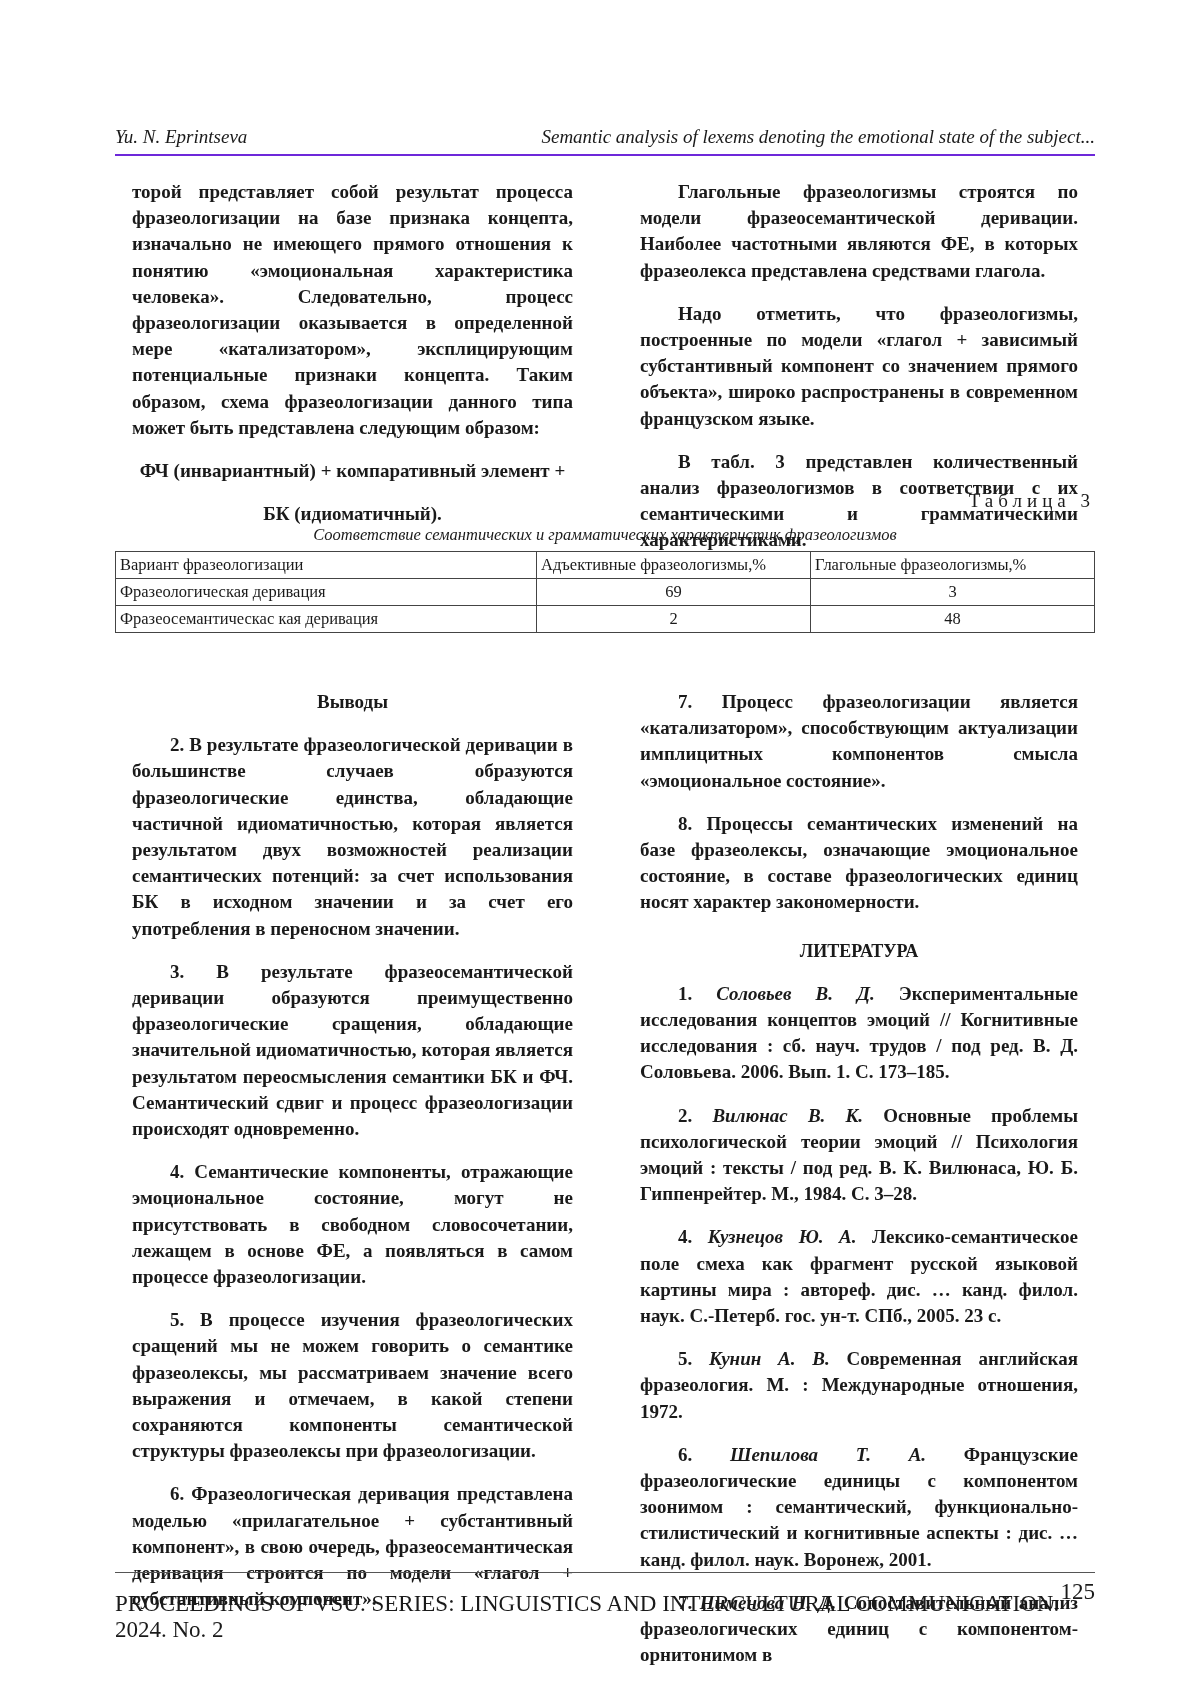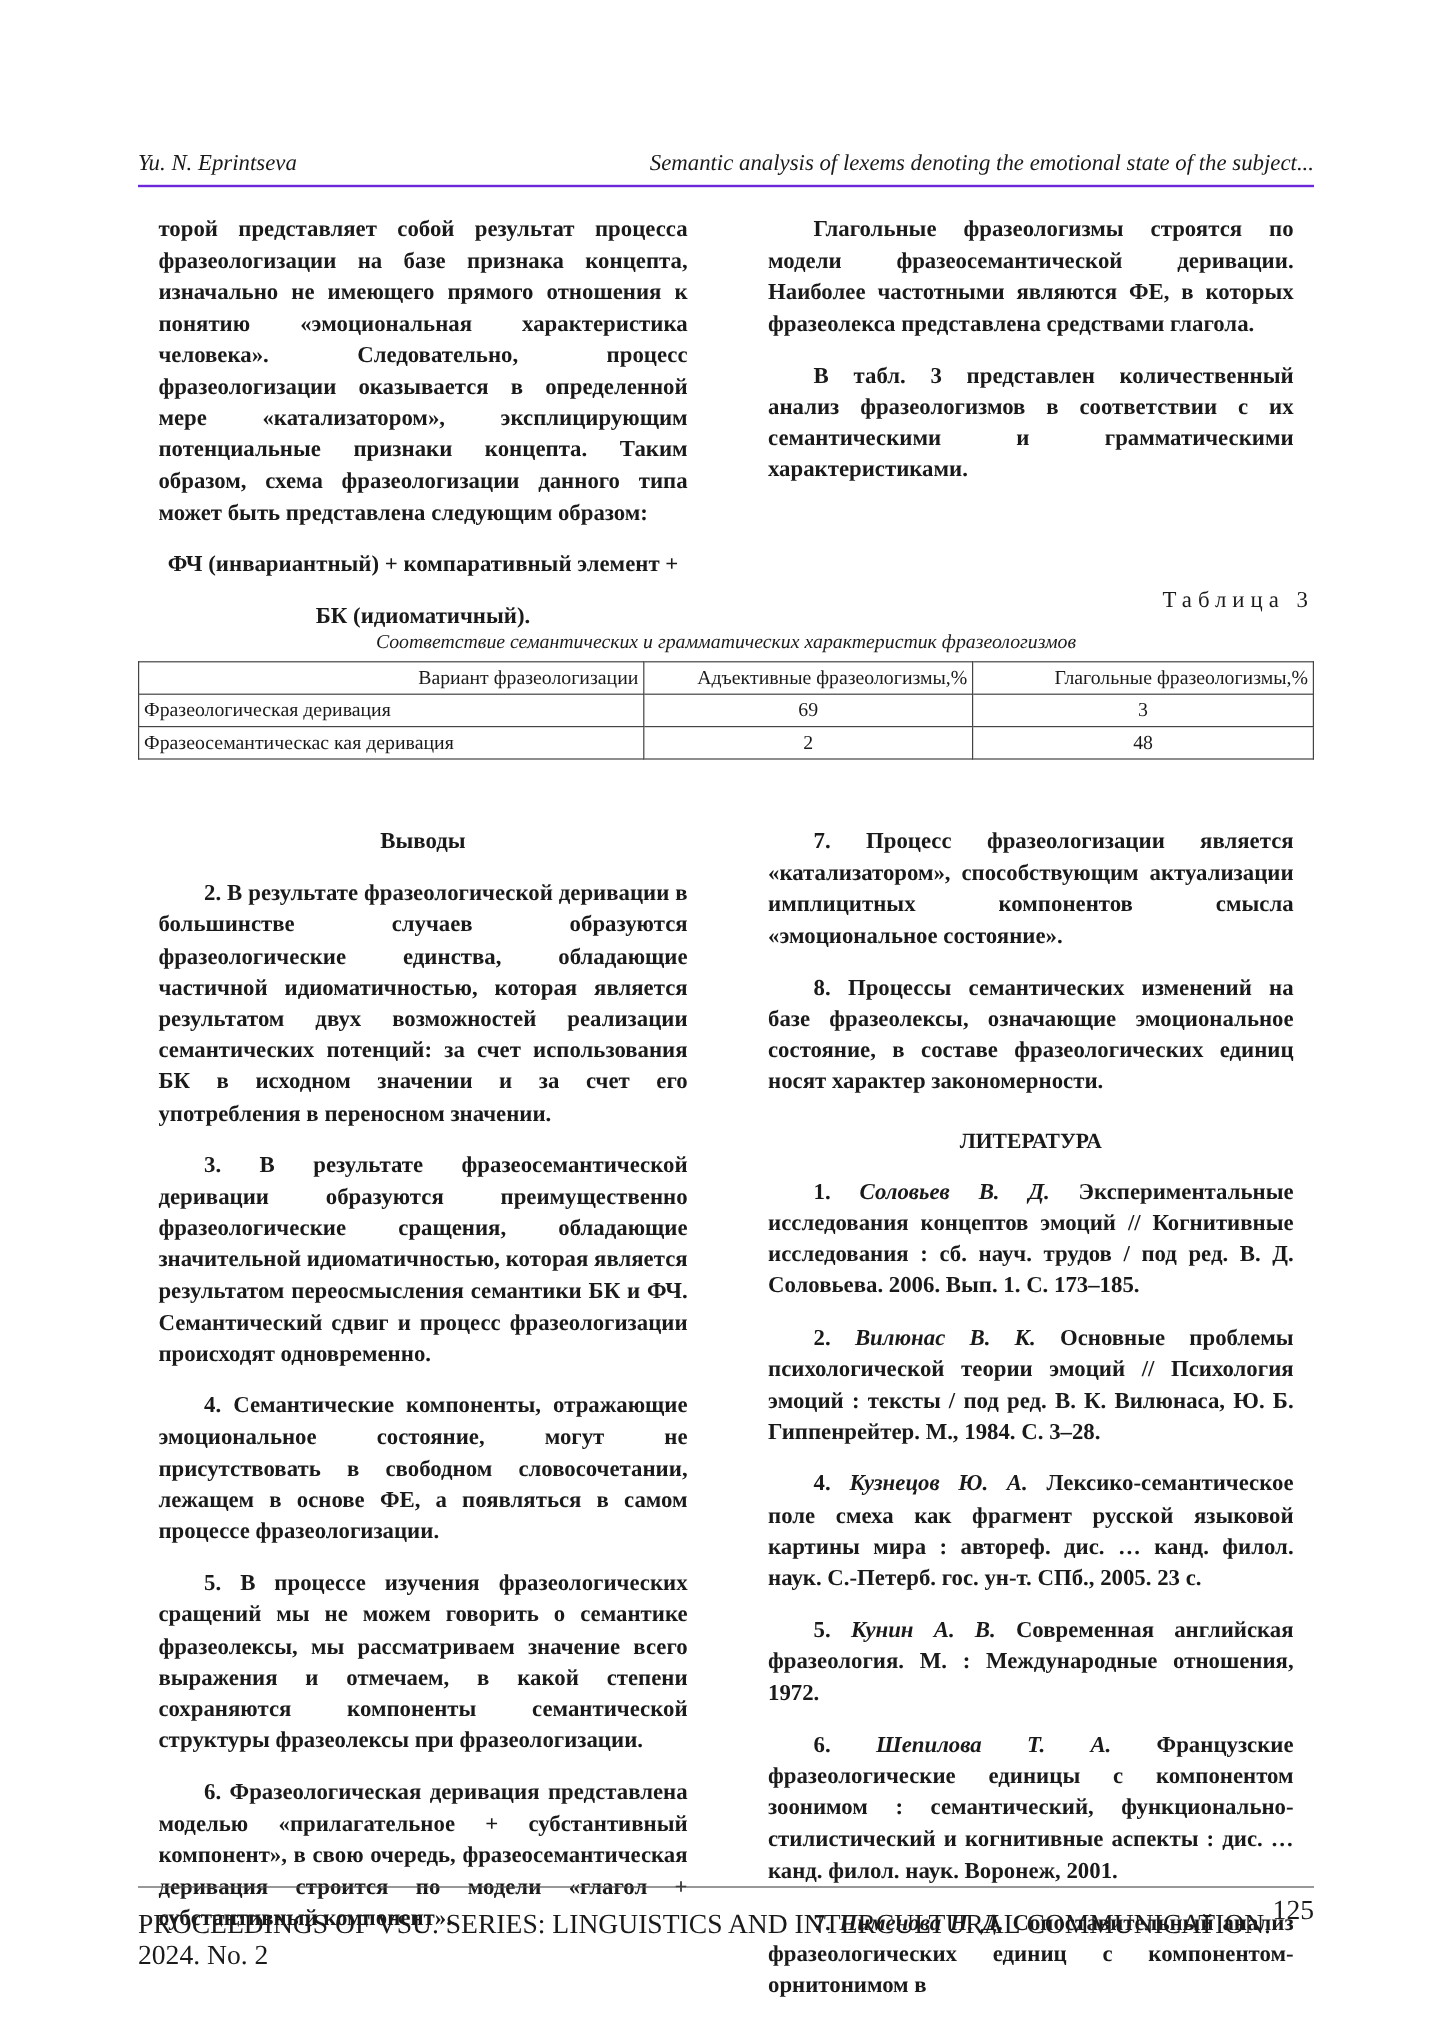"Надо отметить, что фразеологизмы," p.ind { html: none -> <p>Надо отметить, что фразеологизмы, построенные по модели «глагол + зависимый субстантивный компонент со значением прямого объекта», широко распространены в современном французском языке.</p> }
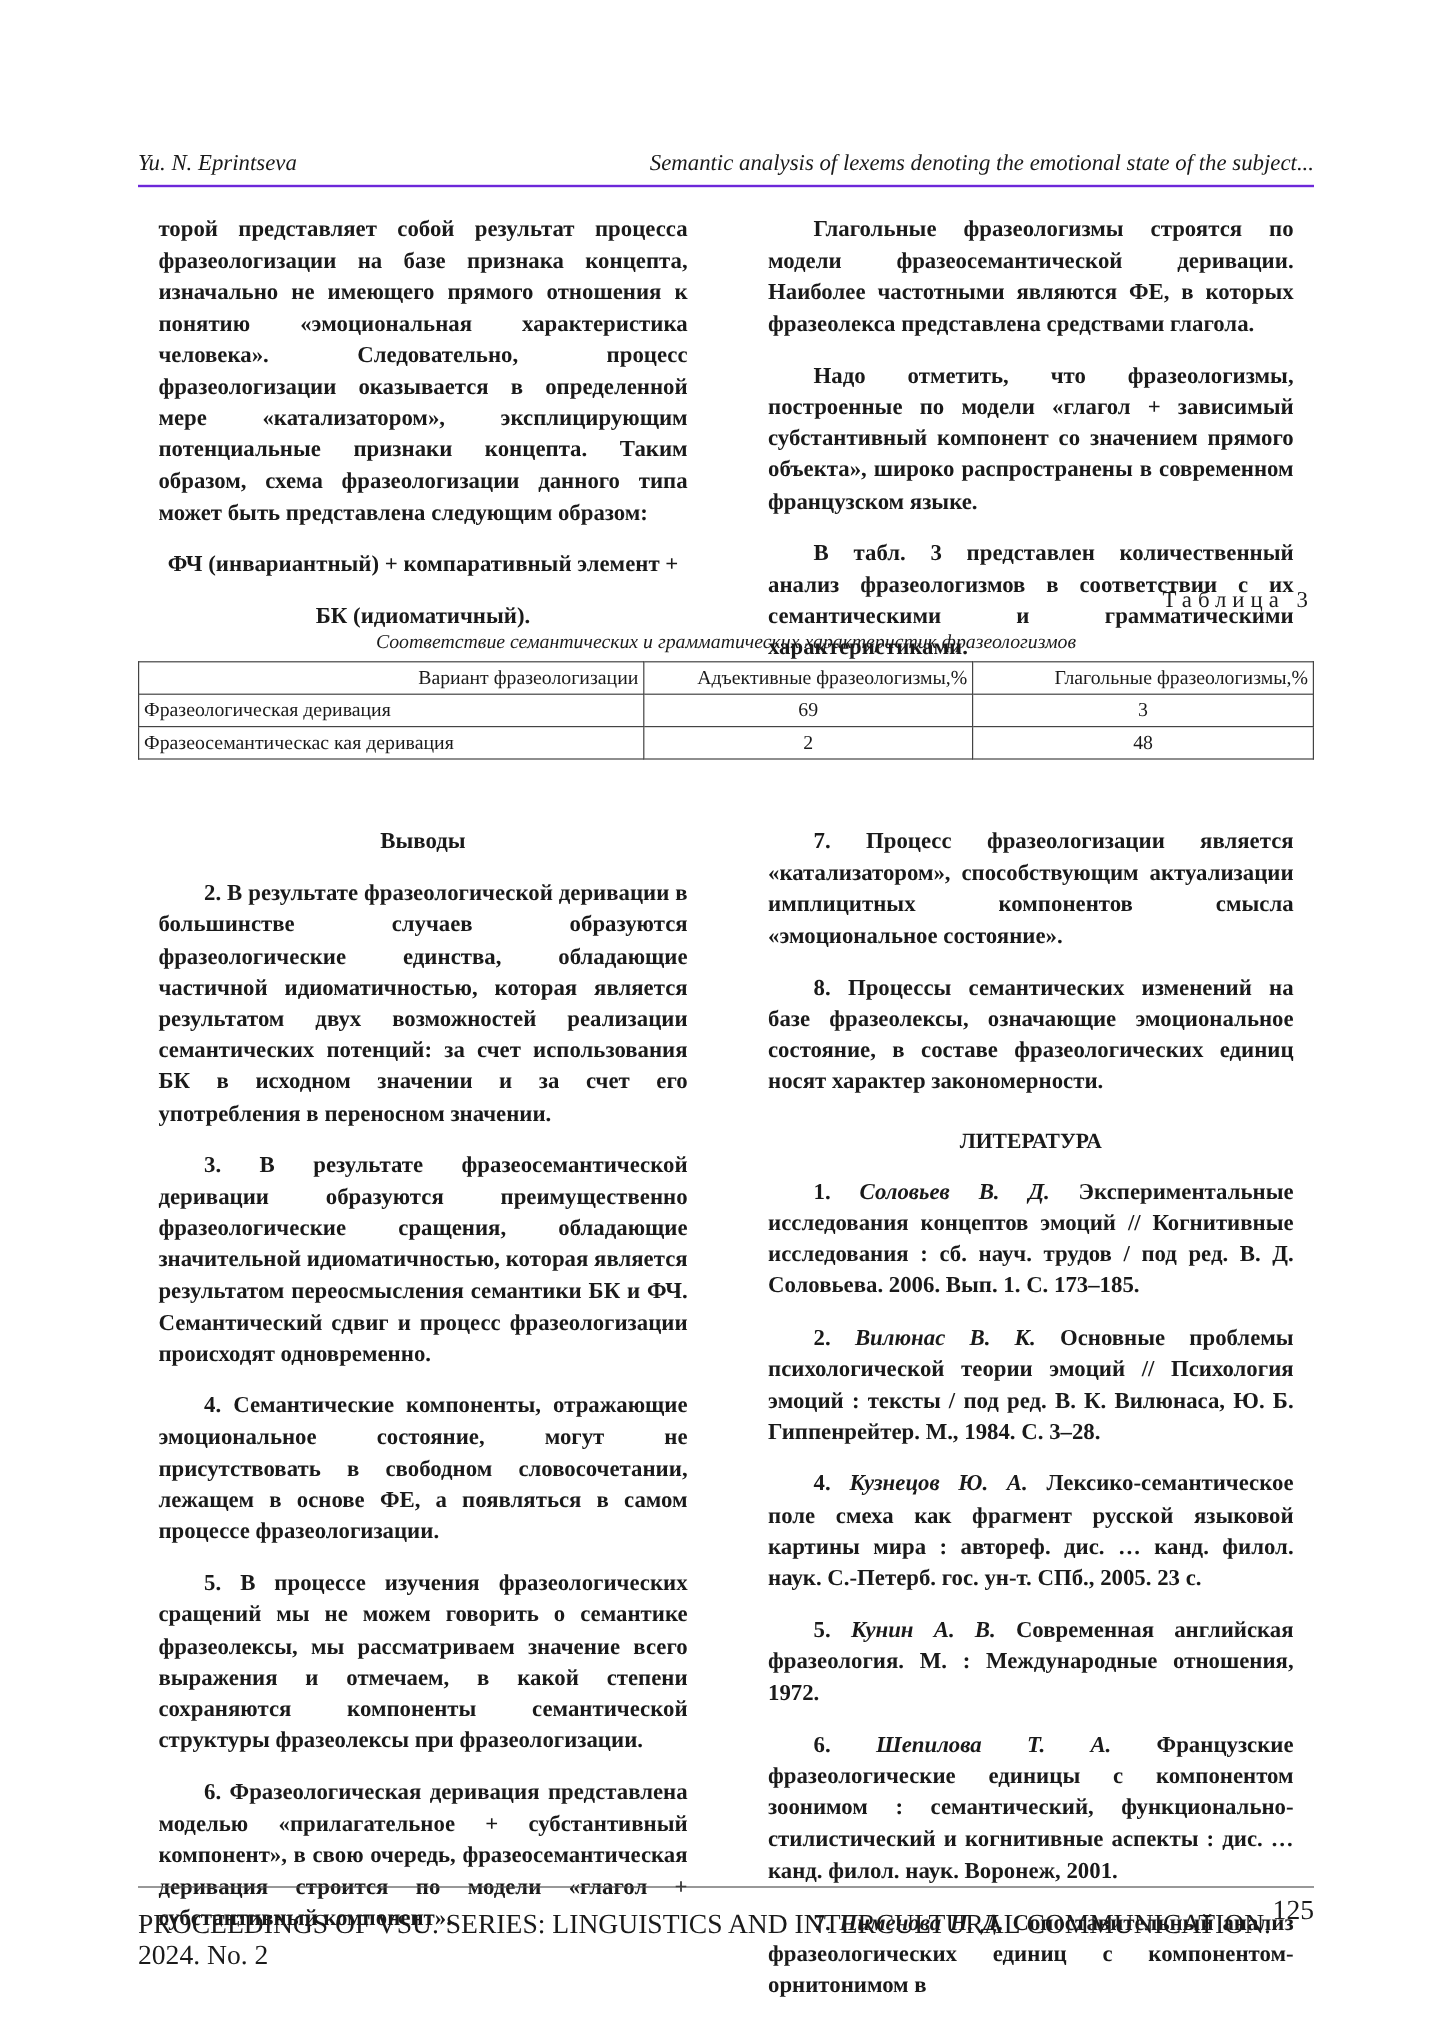"Вариант фразеологизации" table.t th { text-align: right -> left }
